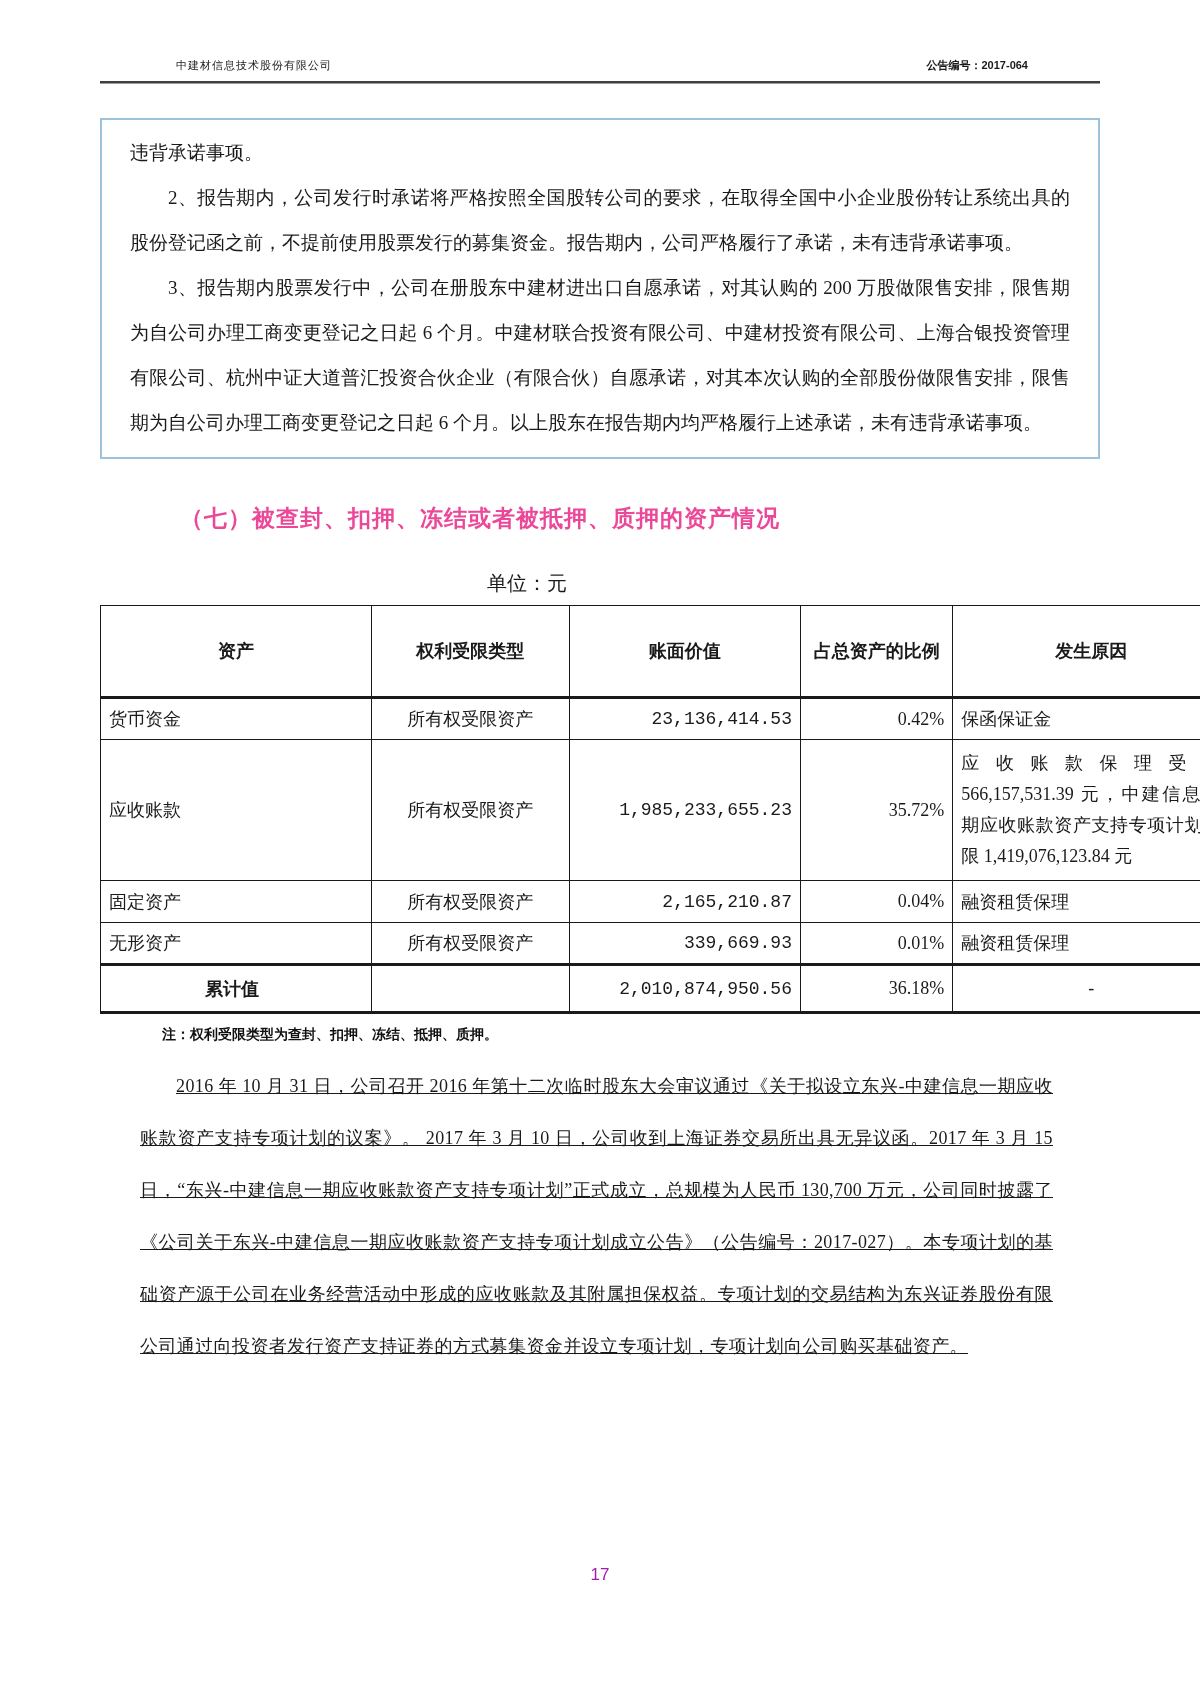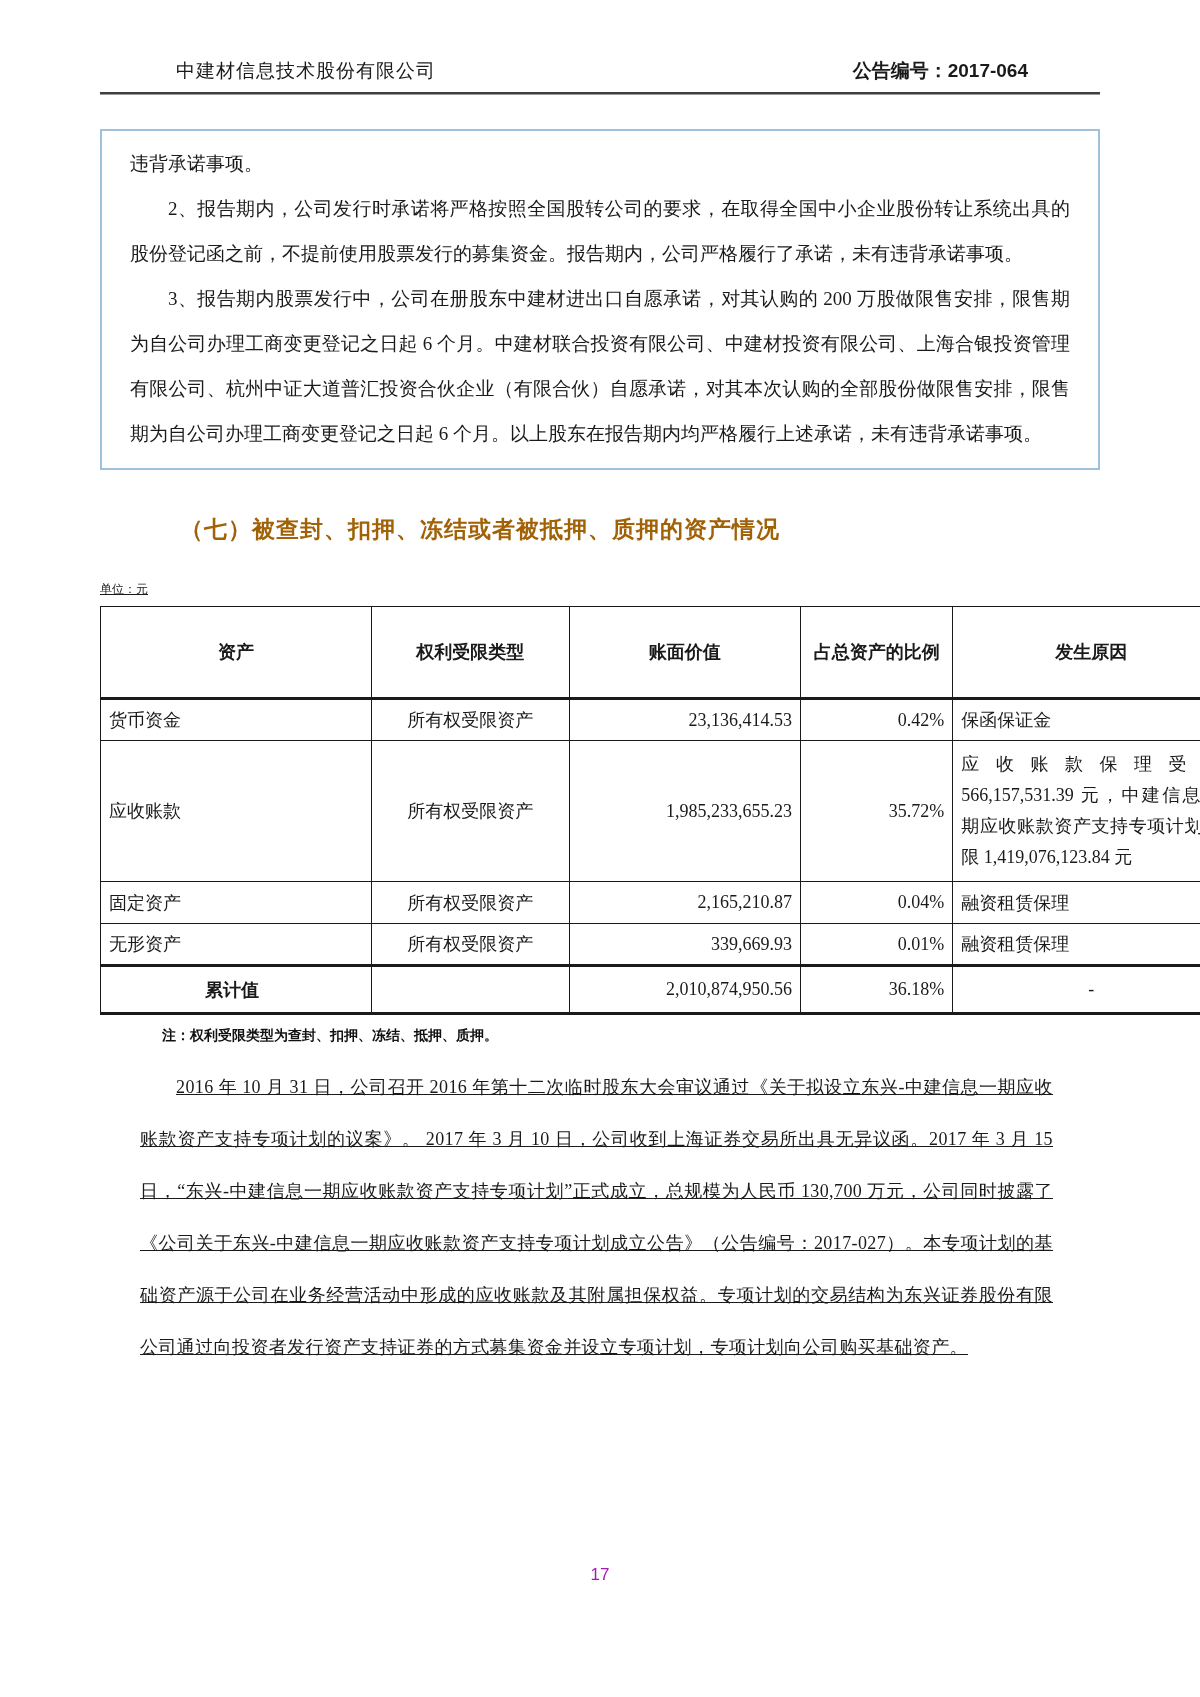"中建材信息技术股份有限公司" .doc-header { font-size: 19px -> 11px }
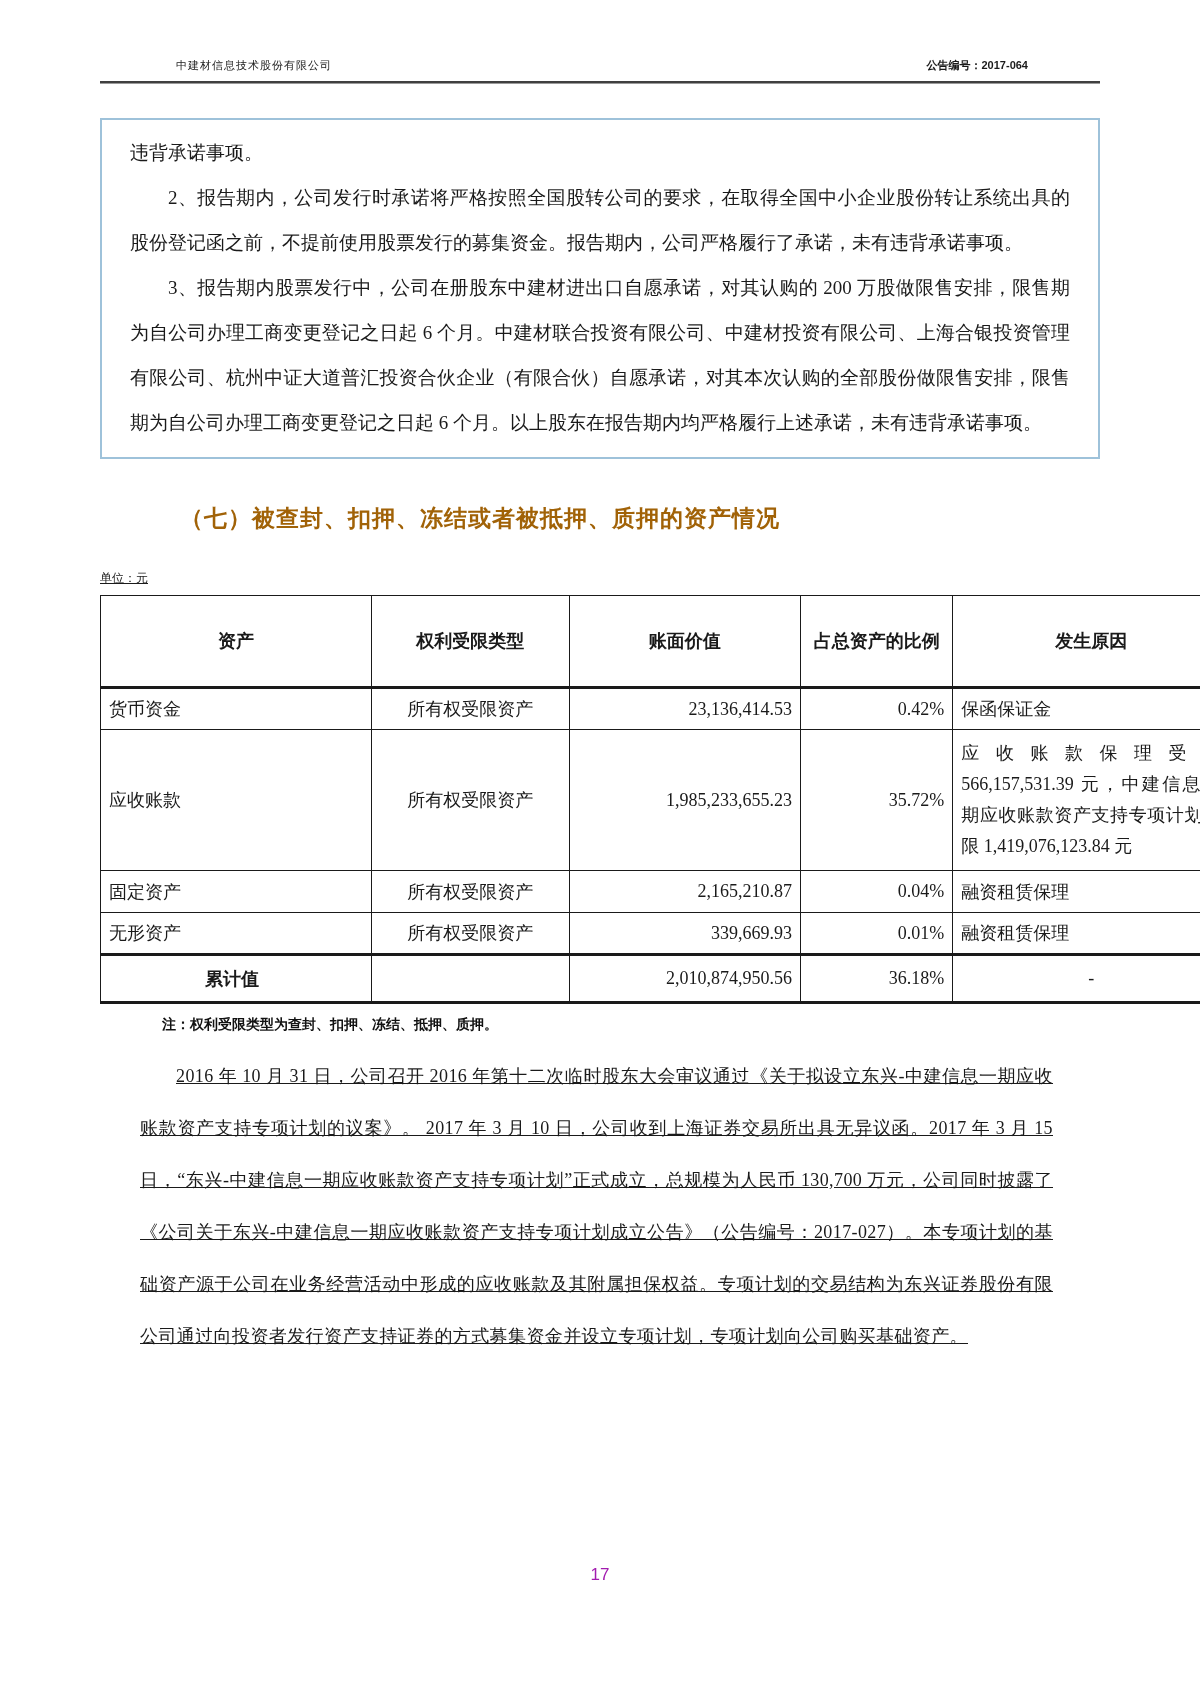"（七）被查封、扣押、冻结或者被抵押、质押的资产情况" .section-heading { color: #a16207 -> #ec4899 }
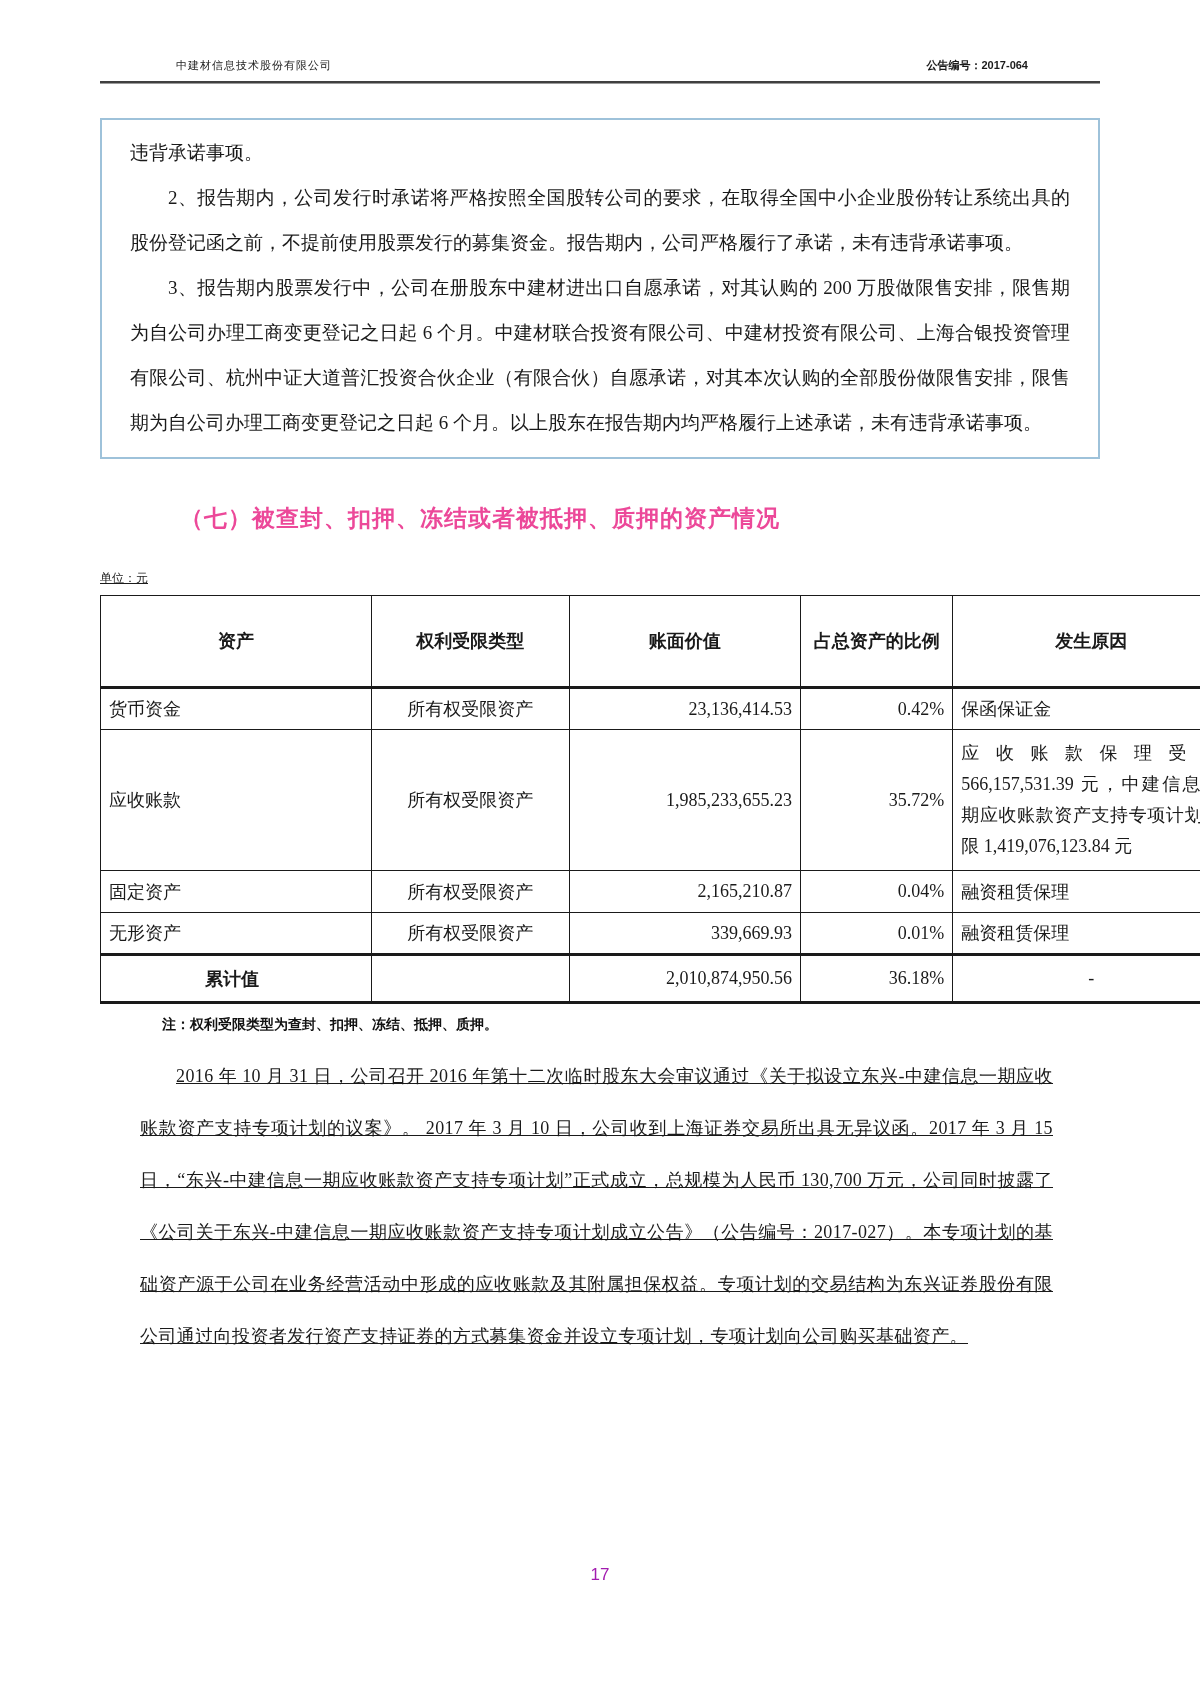"单位：元" .unit-label { font-size: 12px -> 20px; text-align: left -> center; text-decoration: underline -> none }
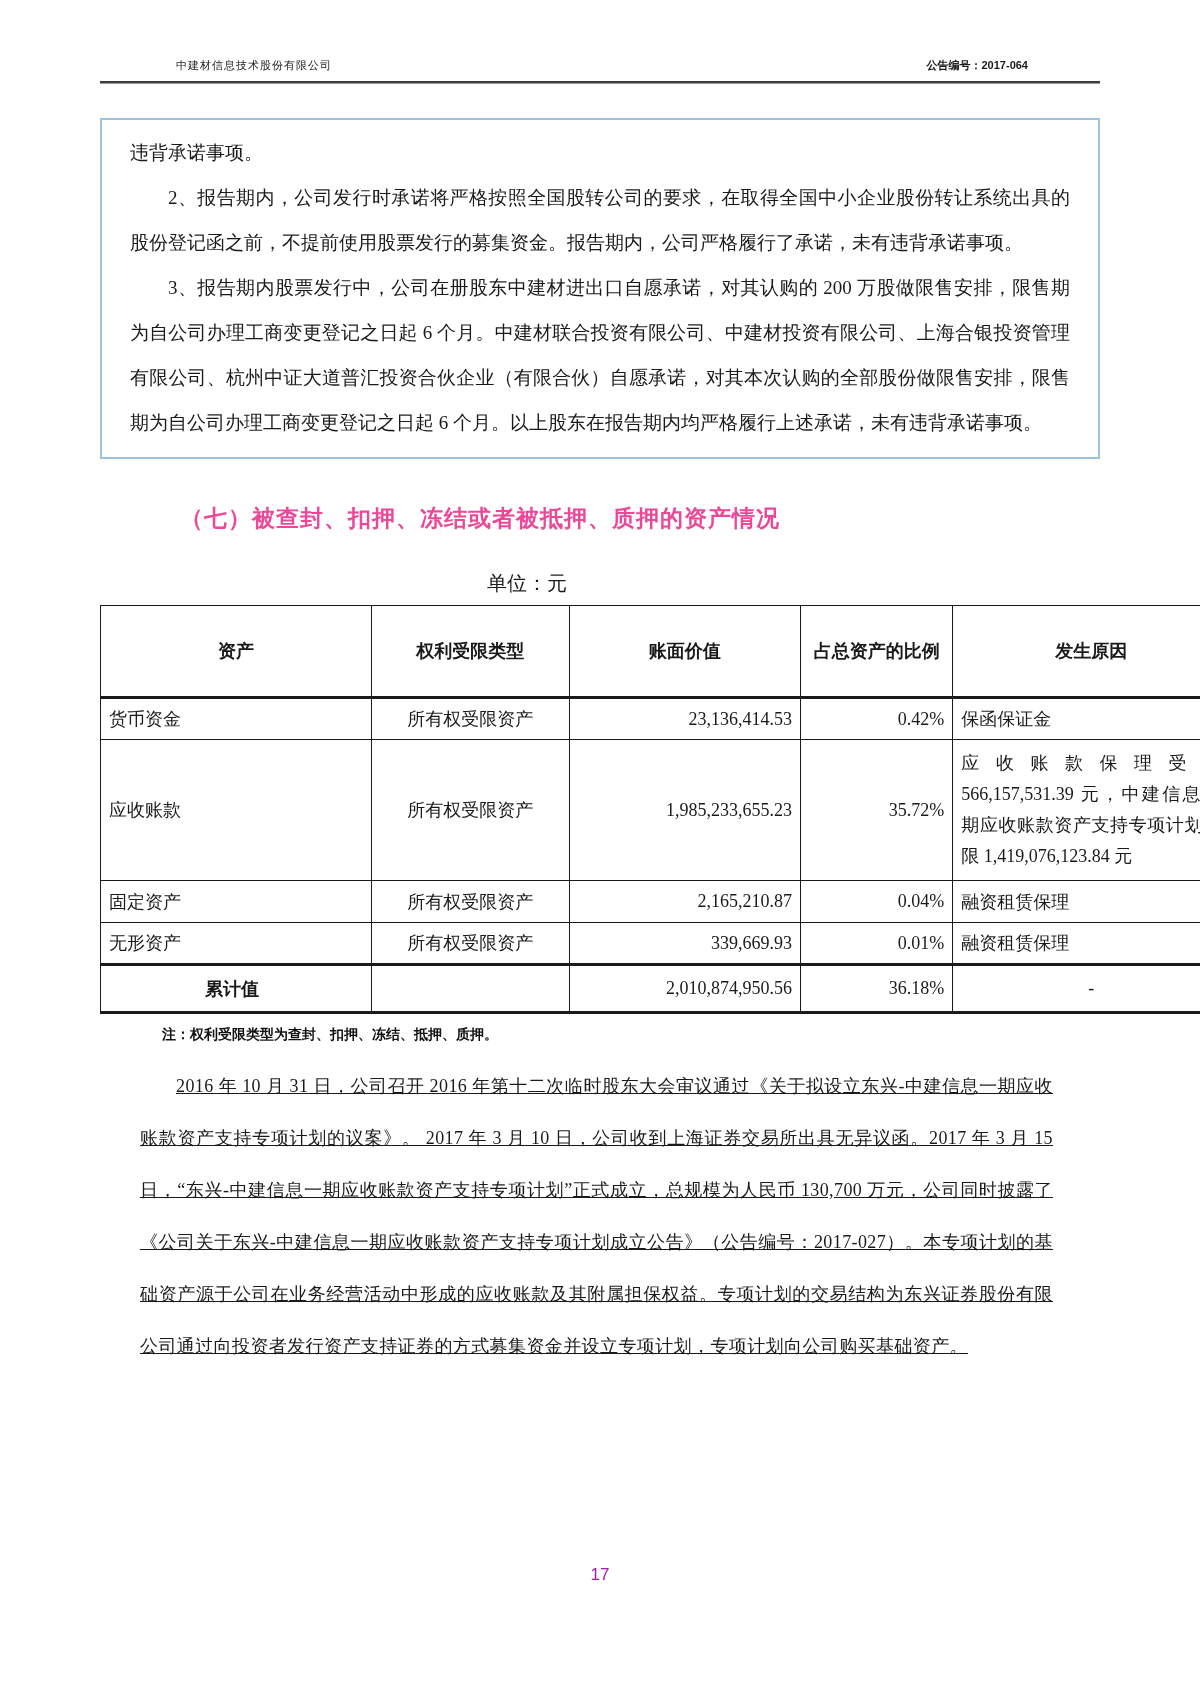"23,136,414.53" td.c-value { font-family: none -> Liberation Mono, monospace }
